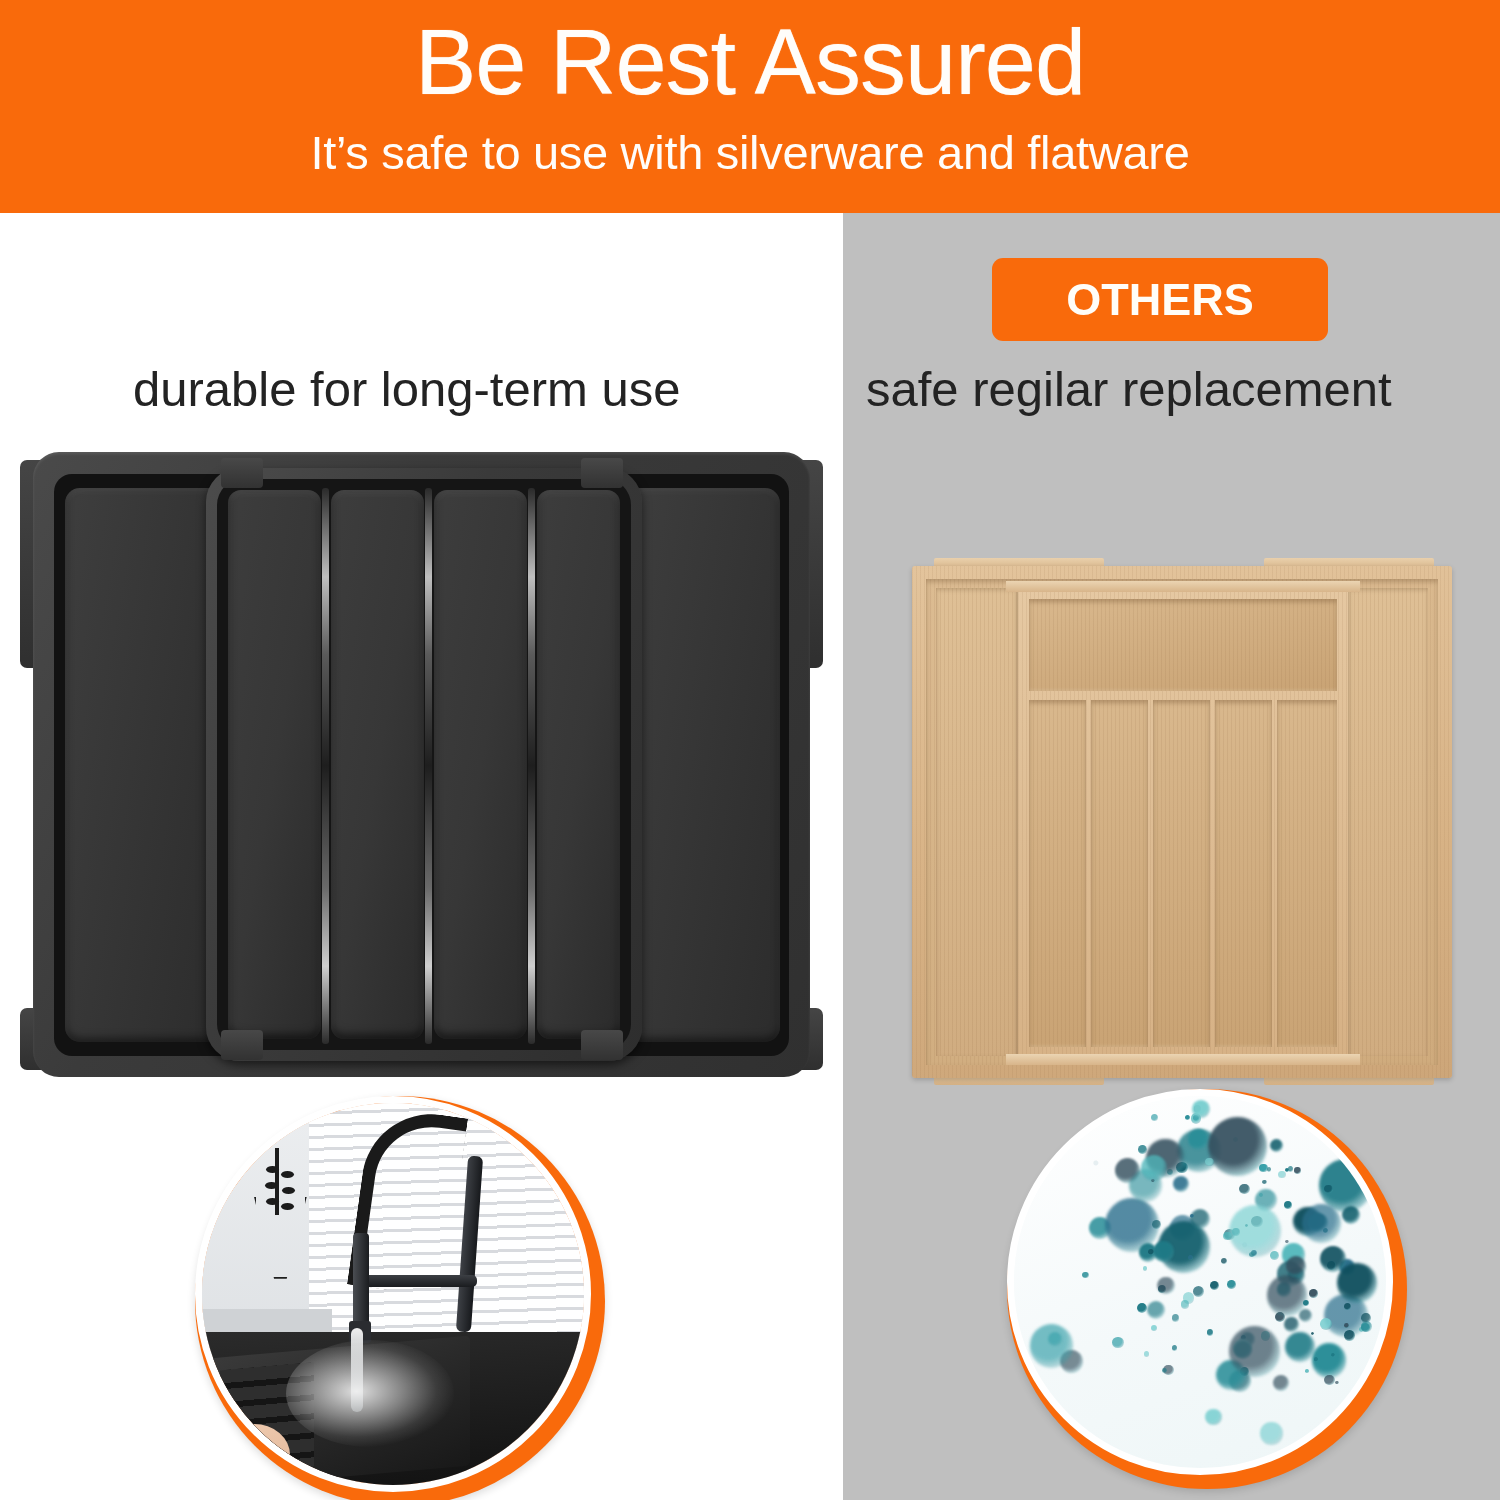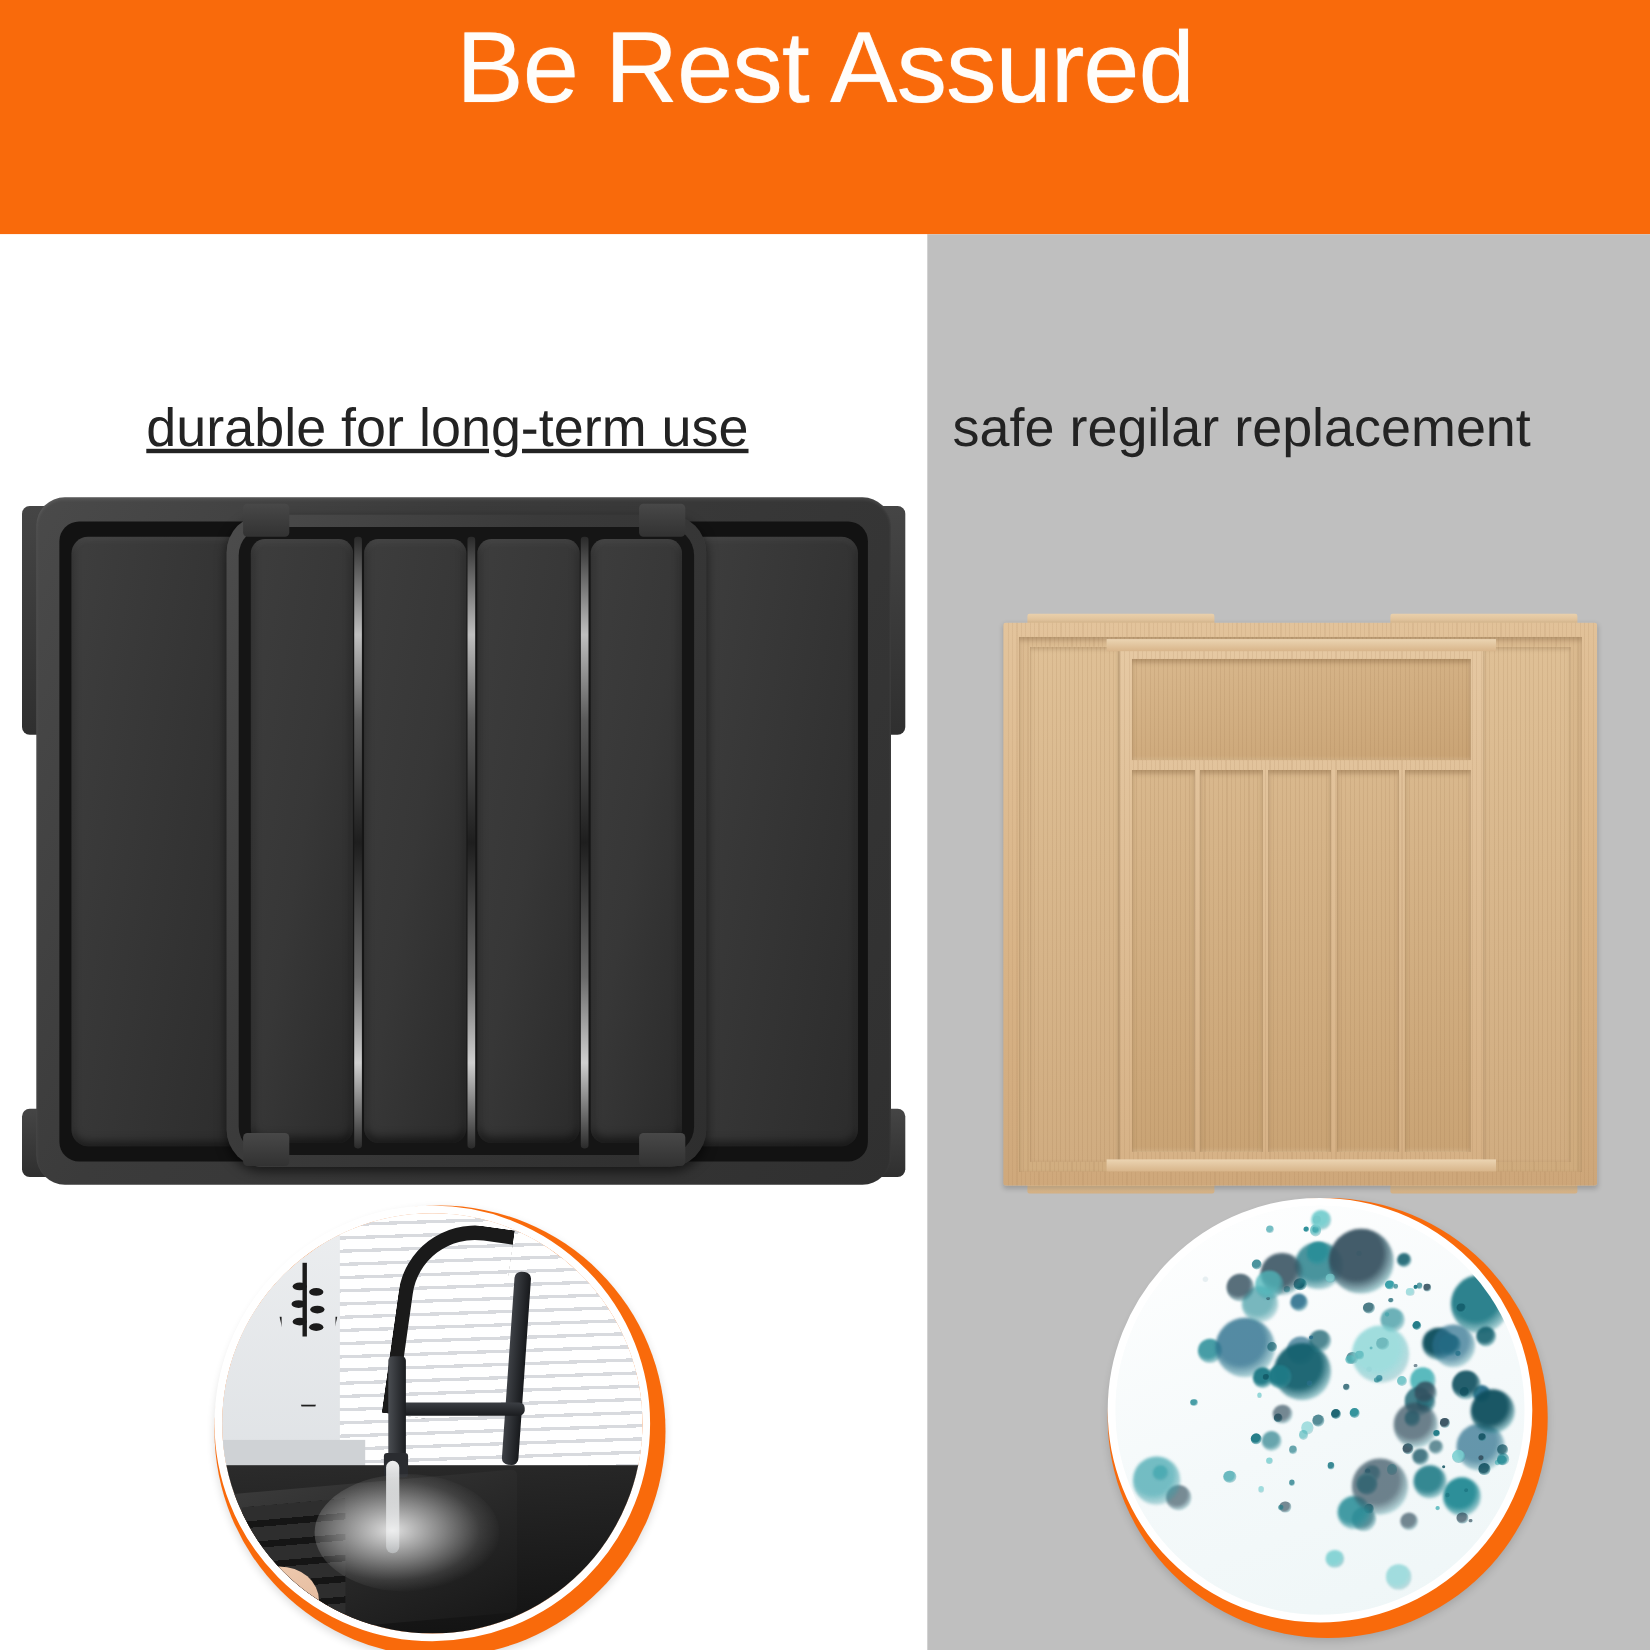"It’s safe to use with" div.header-sub { html: none -> <div>It’s safe to use with silverware and flatware</div> }
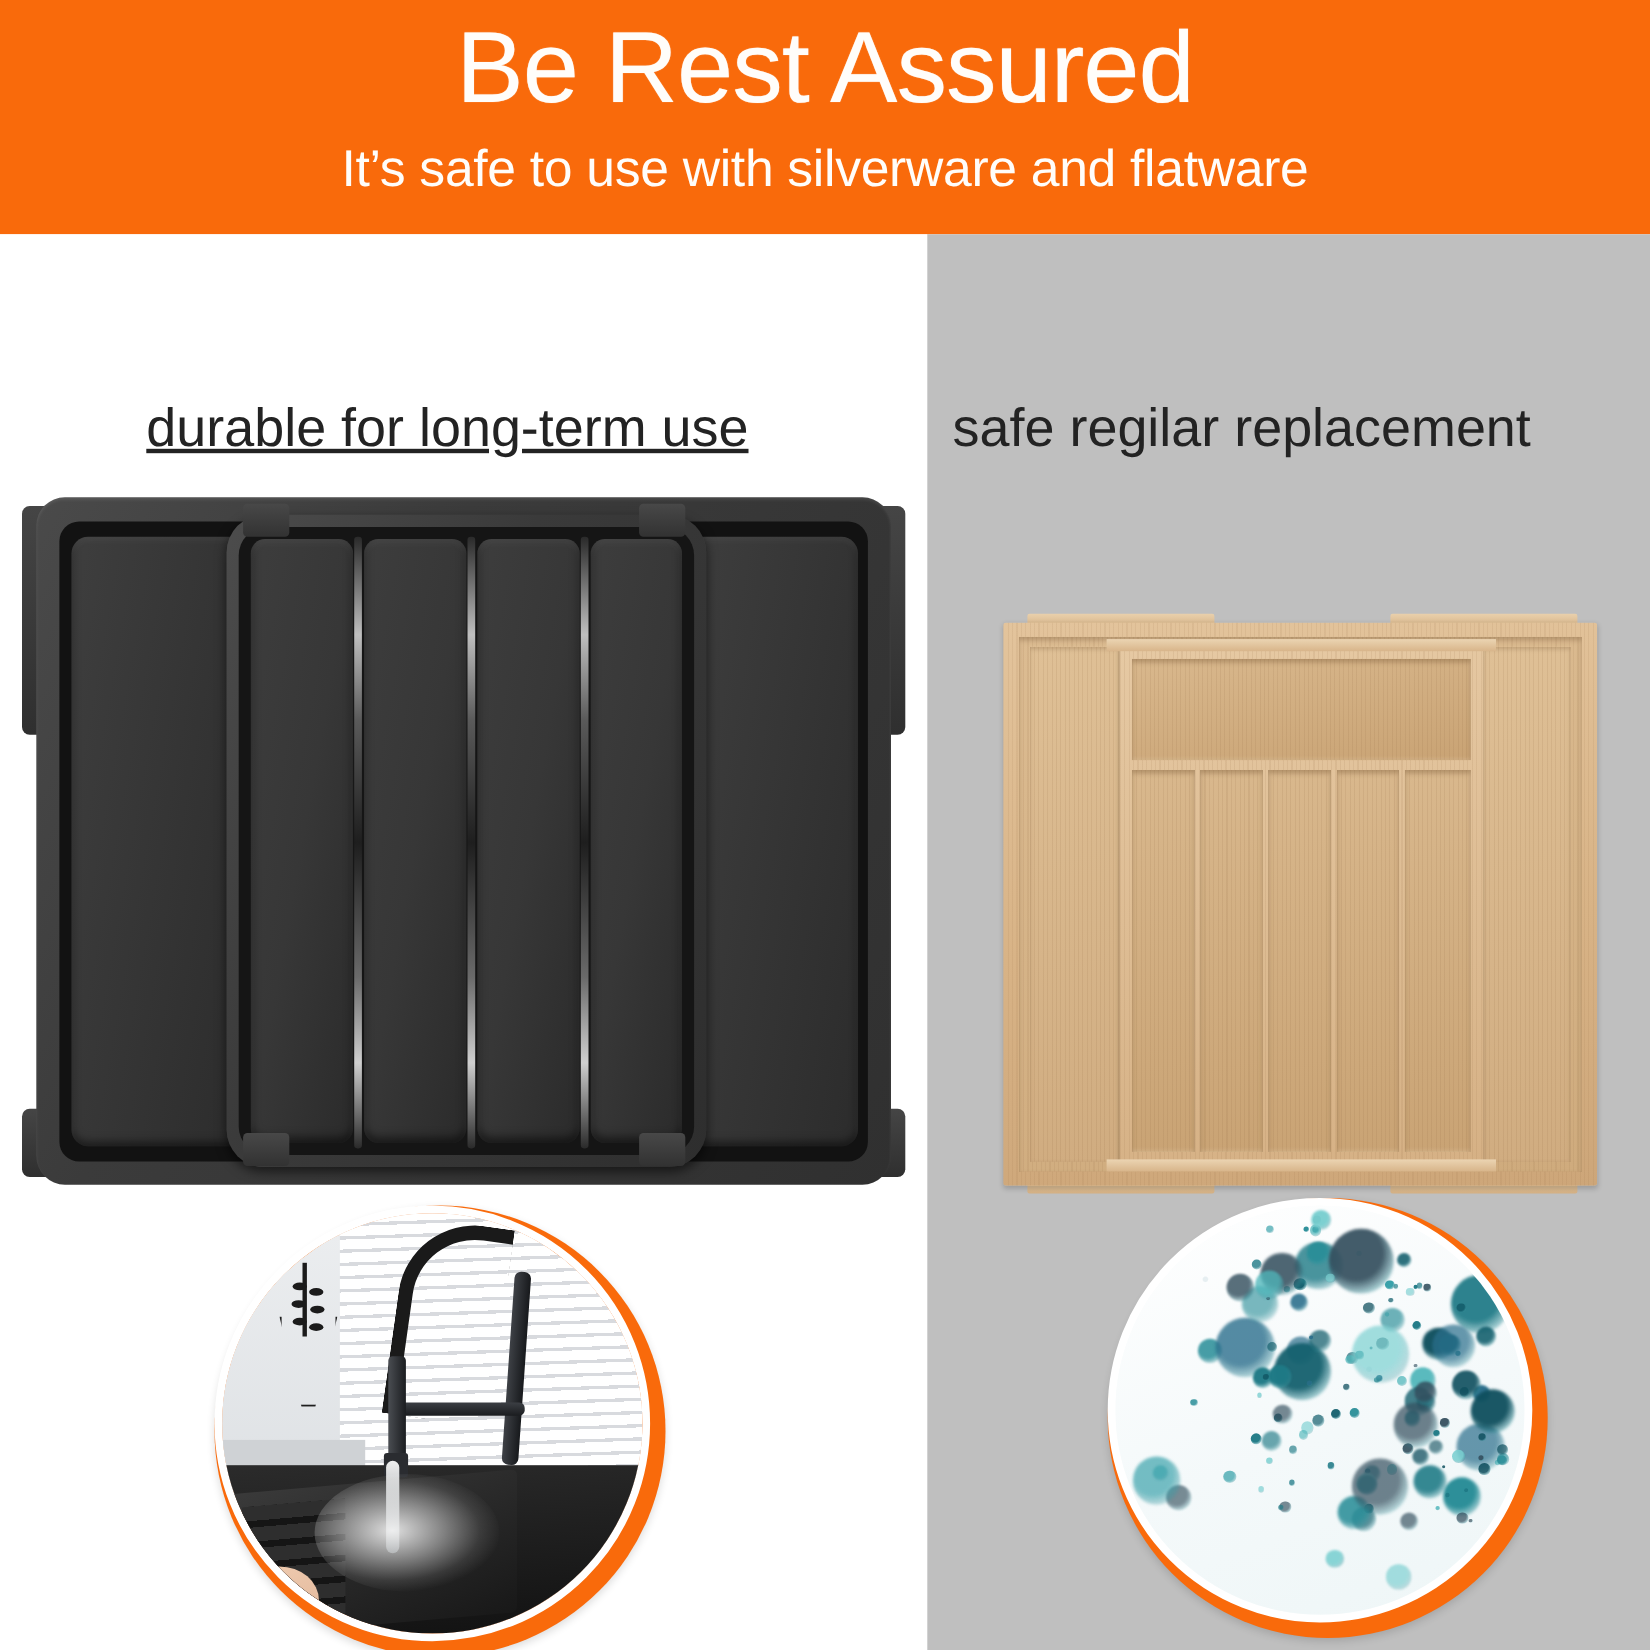"OTHERS" div.badge { html: none -> <div> <span>OTHERS</span> </div> }
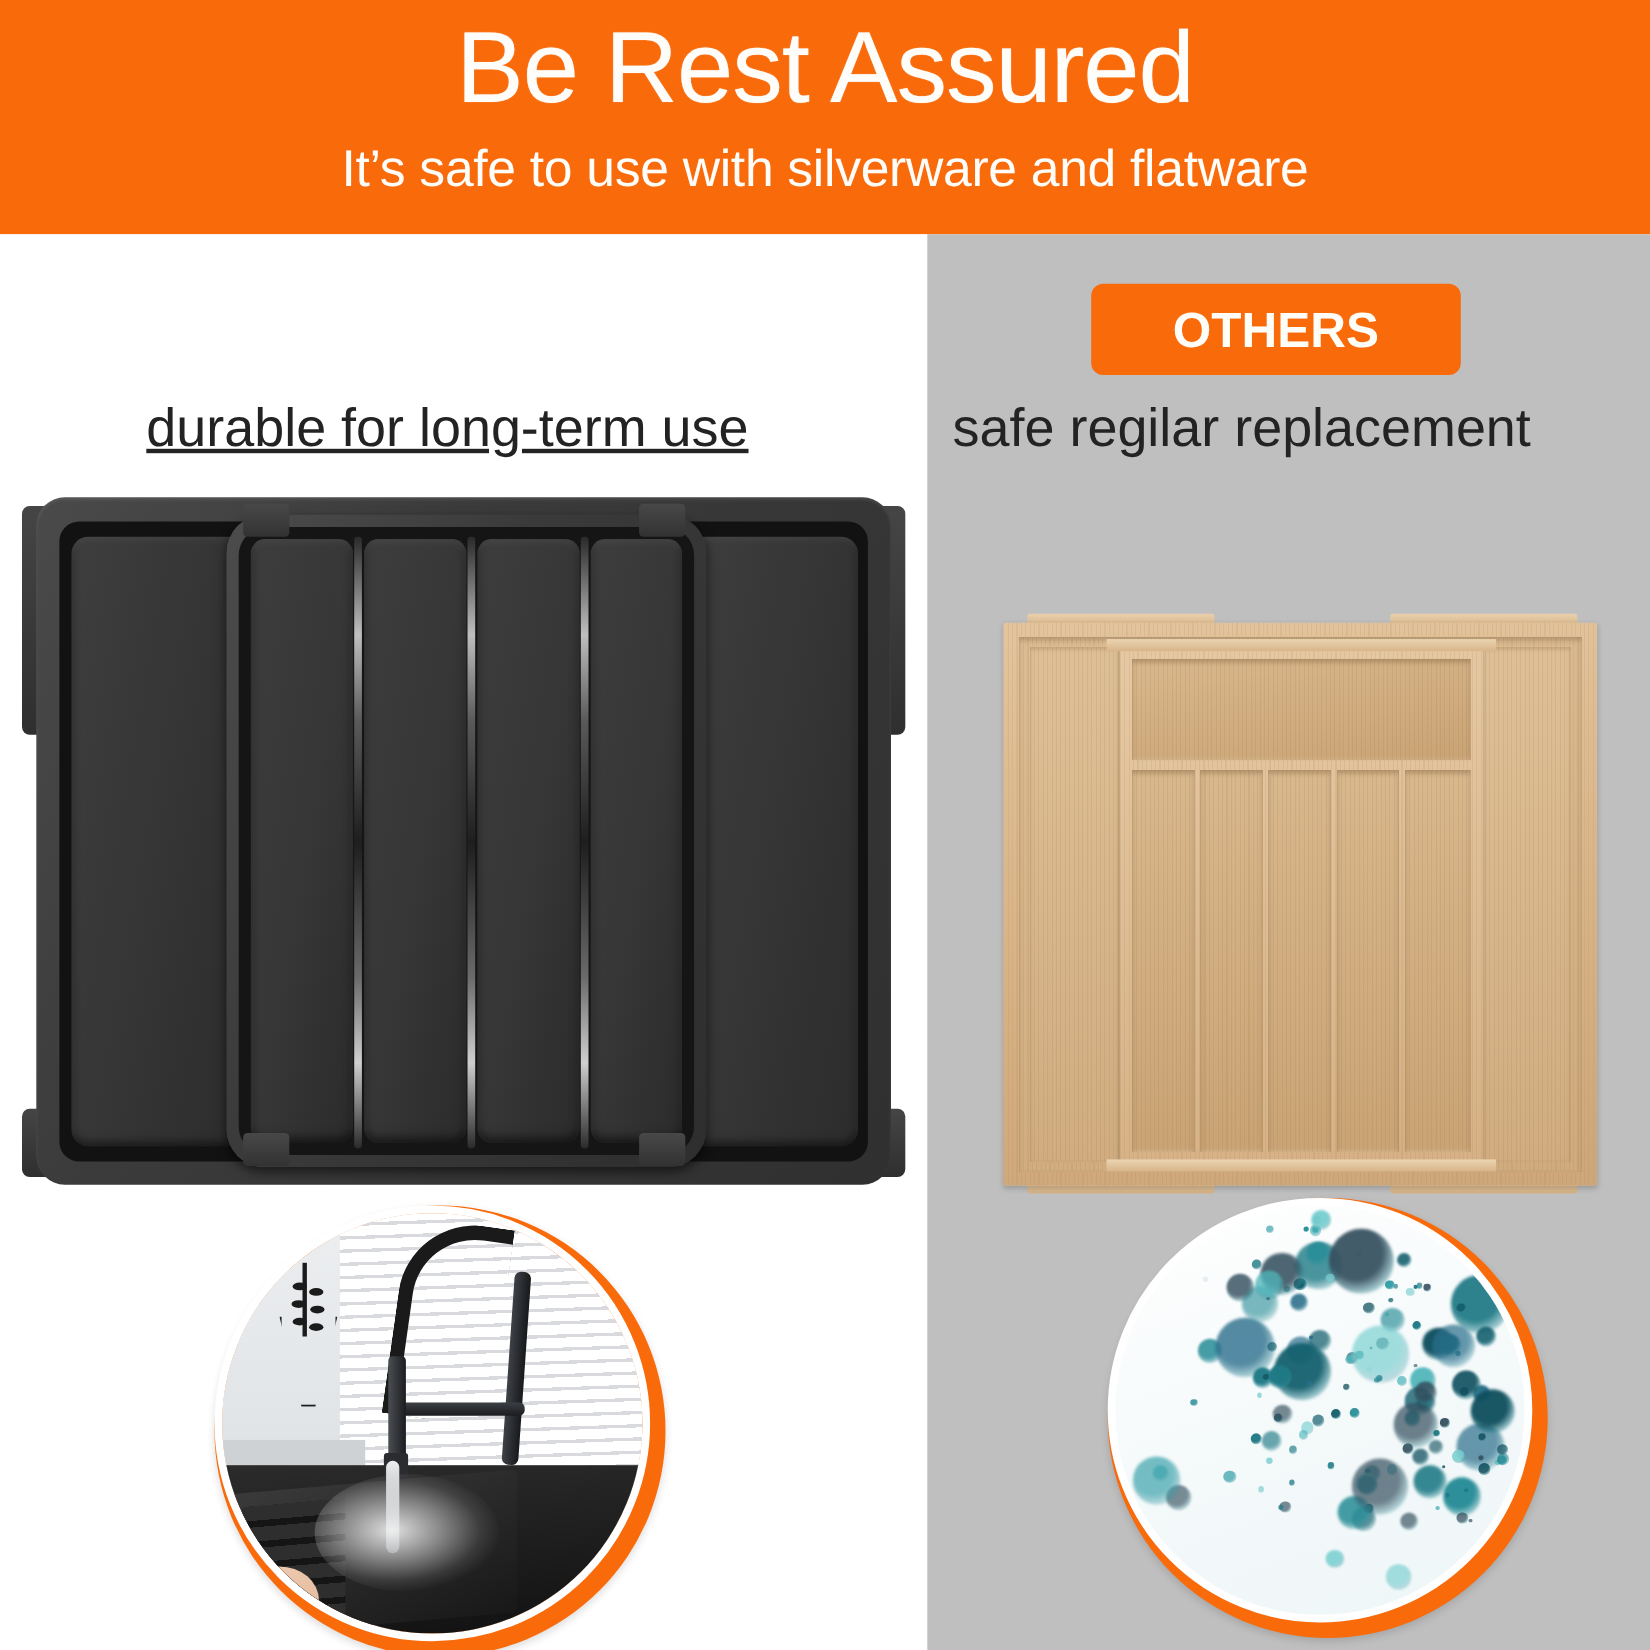"durable for long-term use" .caption-left { text-decoration: underline -> none }
